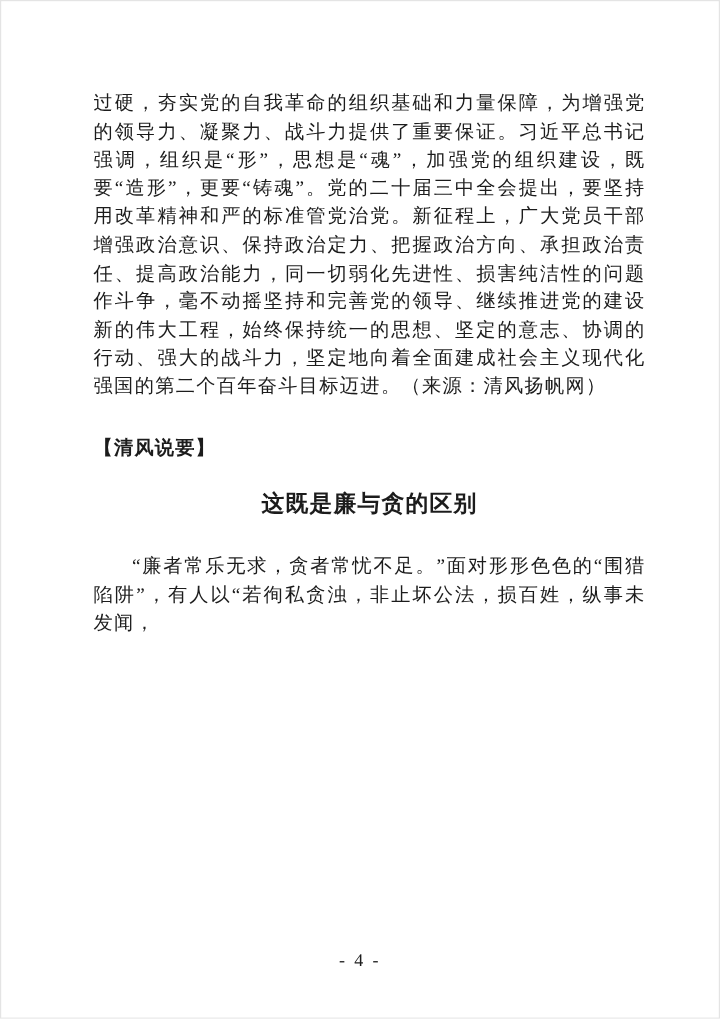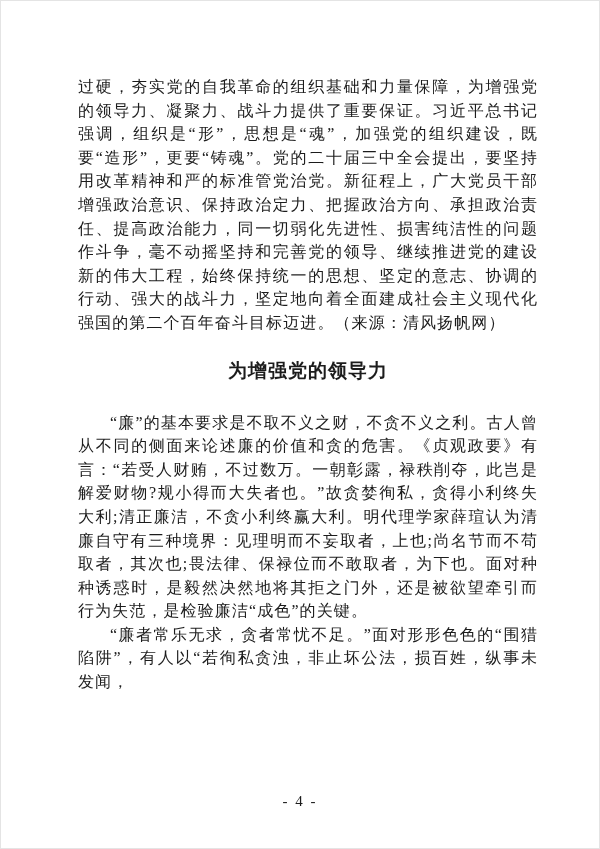"【清风说要】" div.section-label { html: none -> <div>【清风说要】</div> }
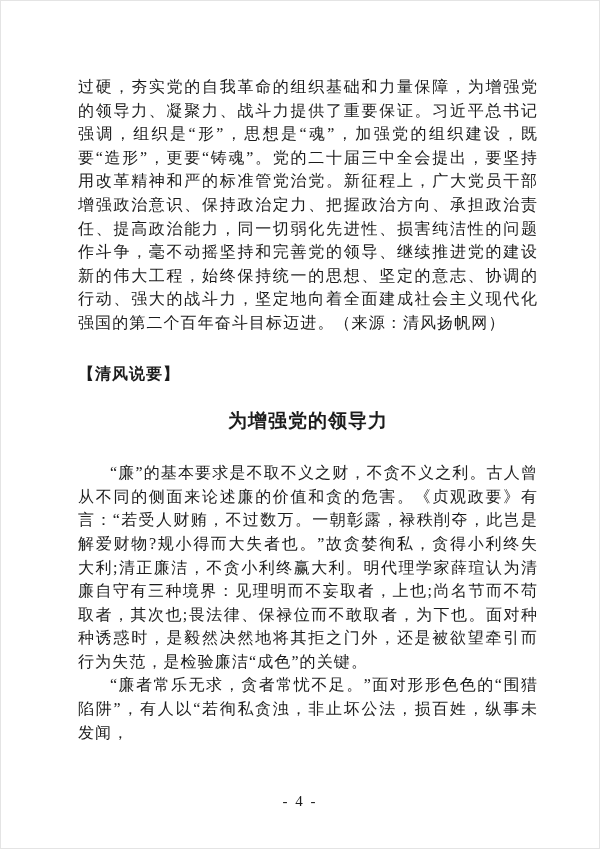"为增强党的领导力" h1.article-title { text: 为增强党的领导力 -> 这既是廉与贪的区别 }
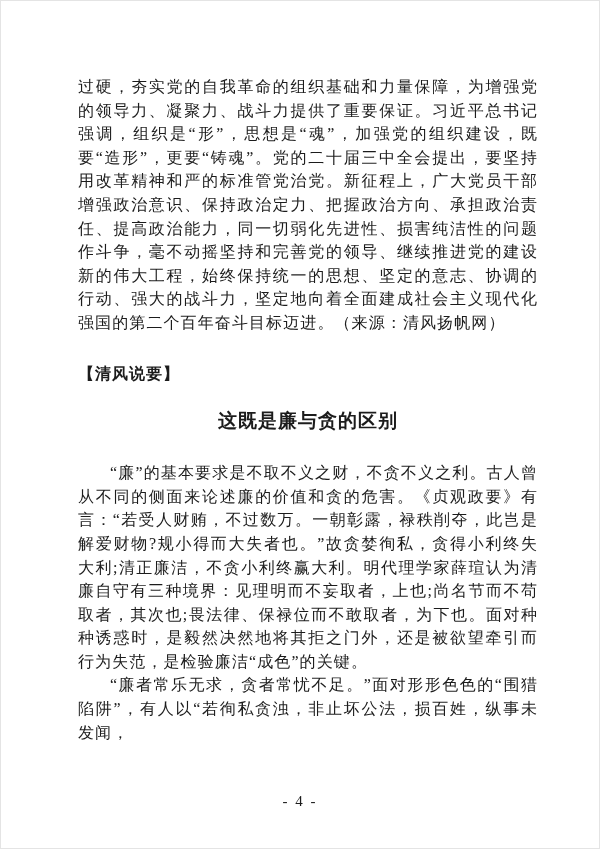"“廉”的基本要求是不取不义之财，不贪不义之利。古人曾从不同的侧面来论述廉的价值和" p.body-text { html: <p>“廉”的基本要求是不取不义之财，不贪不义之利。古人曾从不同的侧面来论述廉的价值和贪的危害。《贞观政要》有言：“若受人财贿，不过数万。一朝彰露，禄秩削夺，此岂是解爱财物?规小得而大失者也。”故贪婪徇私，贪得小利终失大利;清正廉洁，不贪小利终赢大利。明代理学家薛瑄认为清廉自守有三种境界：见理明而不妄取者，上也;尚名节而不苟取者，其次也;畏法律、保禄位而不敢取者，为下也。面对种种诱惑时，是毅然决然地将其拒之门外，还是被欲望牵引而行为失范，是检验廉洁“成色”的关键。</p> -> none }
